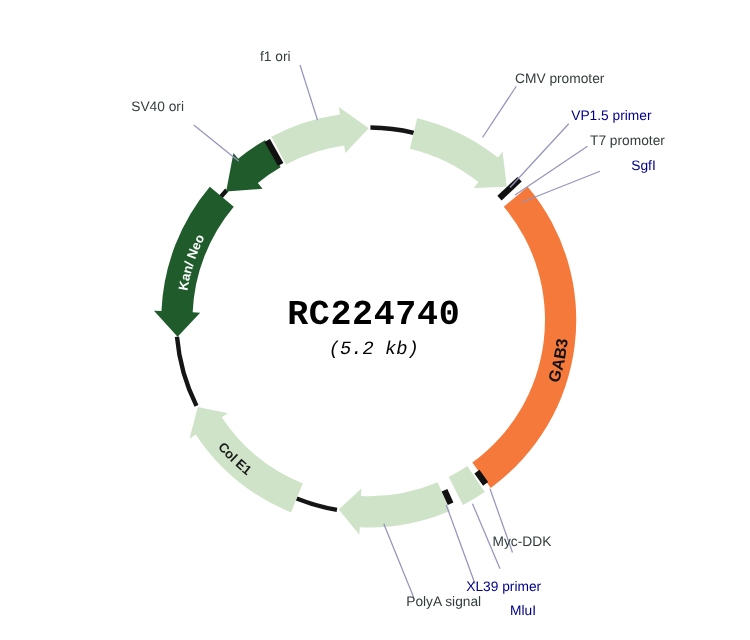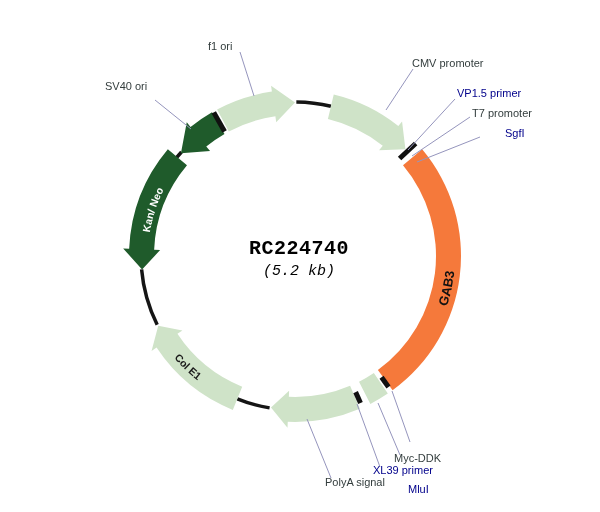"RC224740" .tname { font-size: 20px -> 28px }
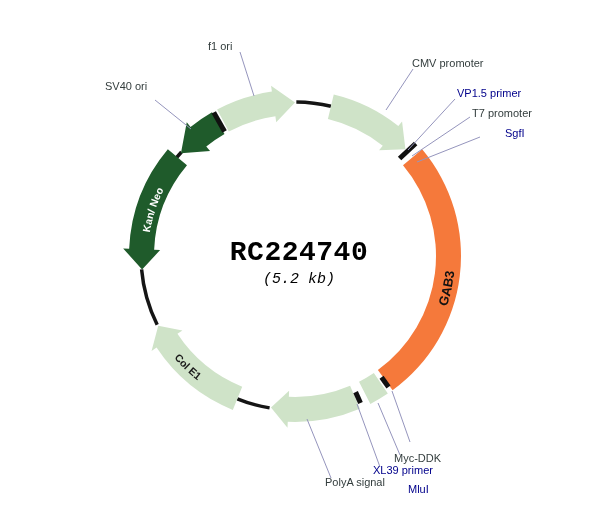"Myc-DDK" span.lbl { top: 452px -> 428px }
